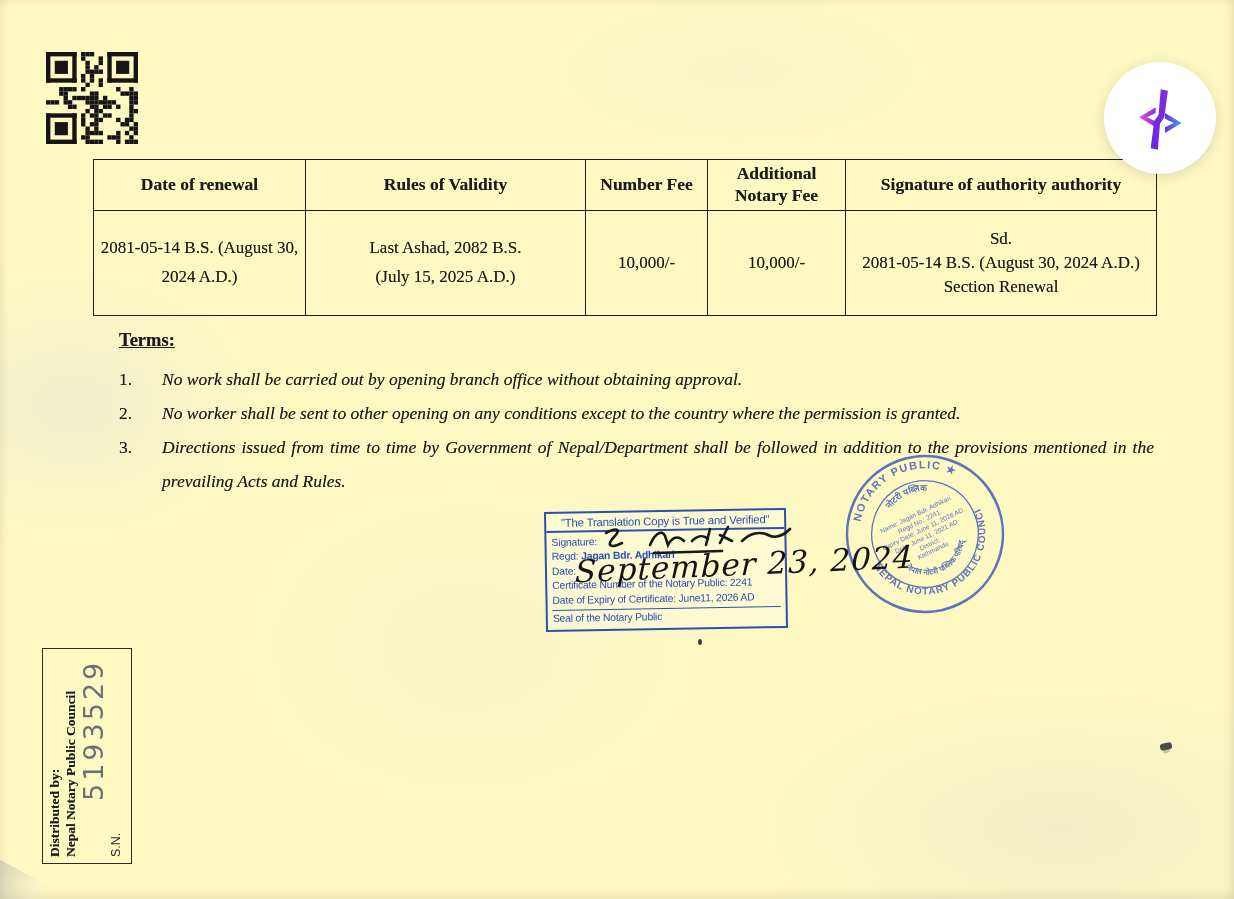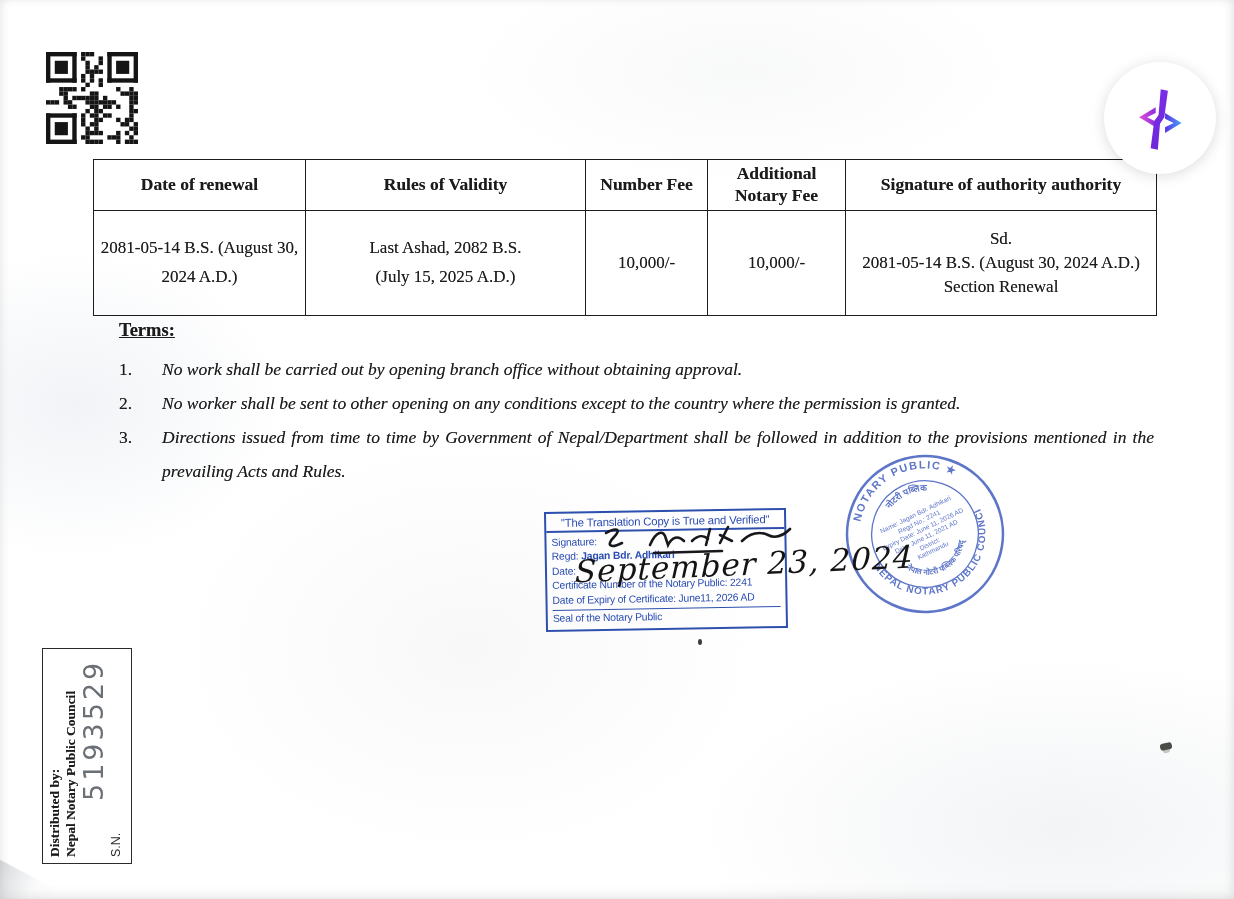"Date of renewal" .page { background: #ffffff -> #fef9c3 }
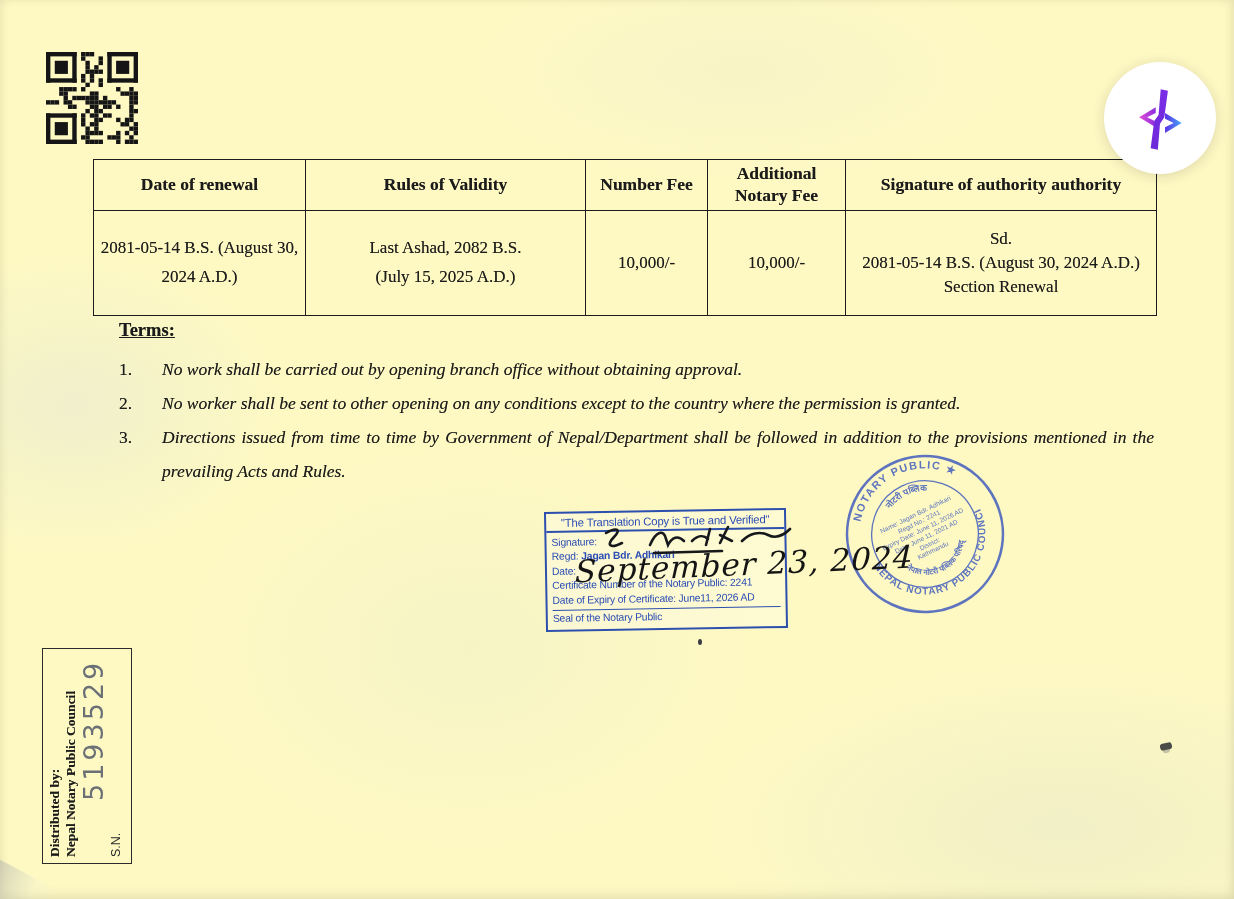"Terms:" .terms { top: 320px -> 330px }
